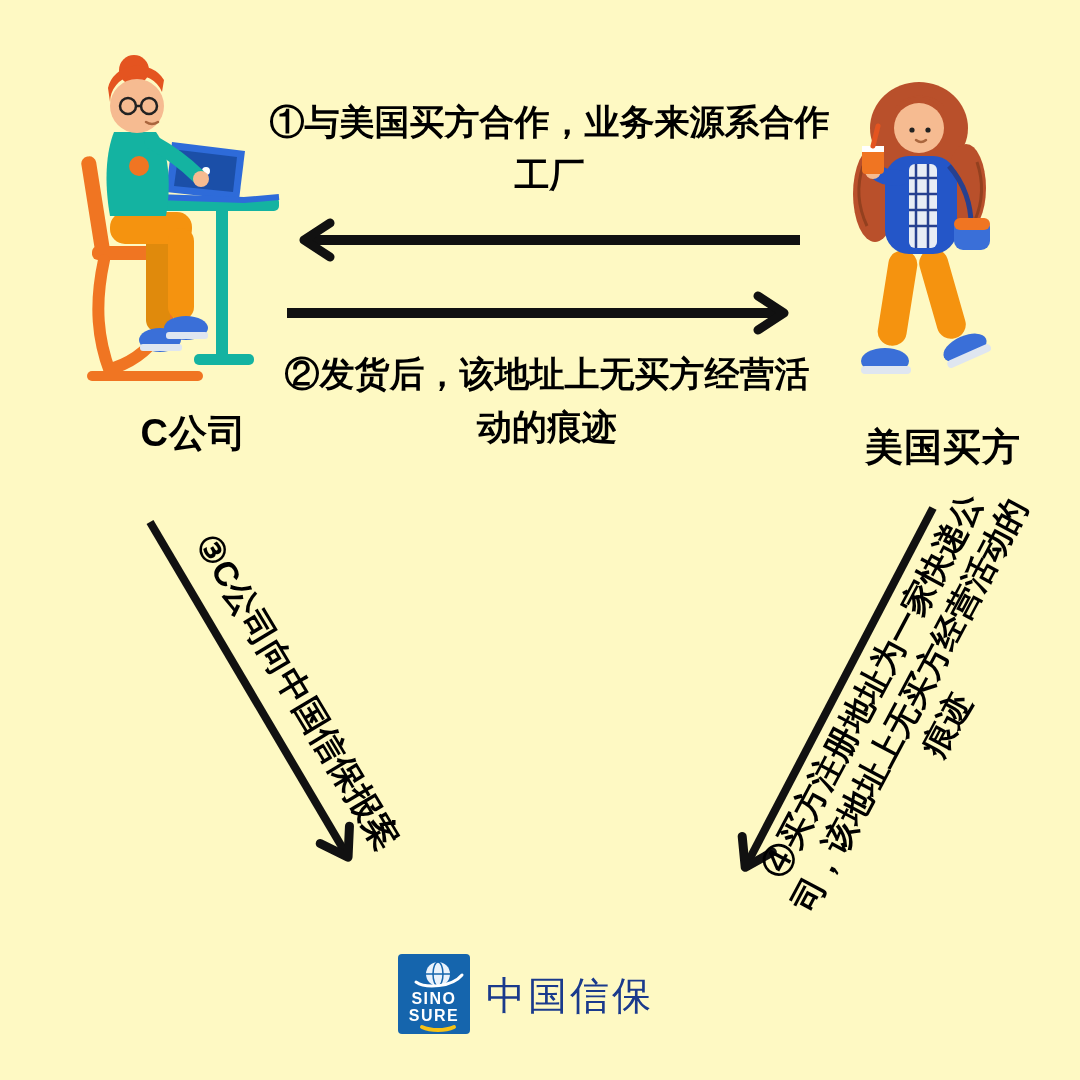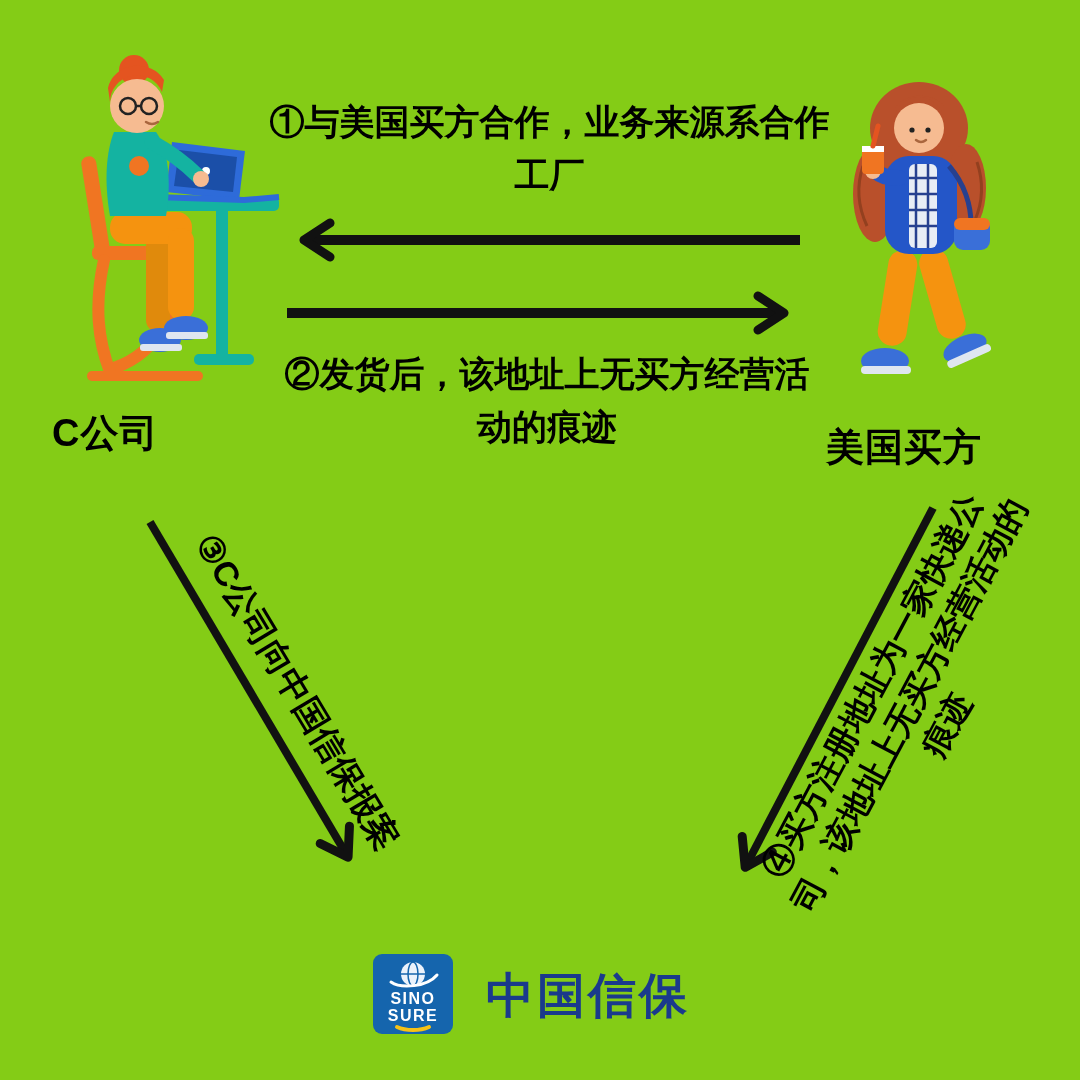"①与美国买方合作，业务来源系合作工厂" .canvas { background: #84cc16 -> #fef9c3 }
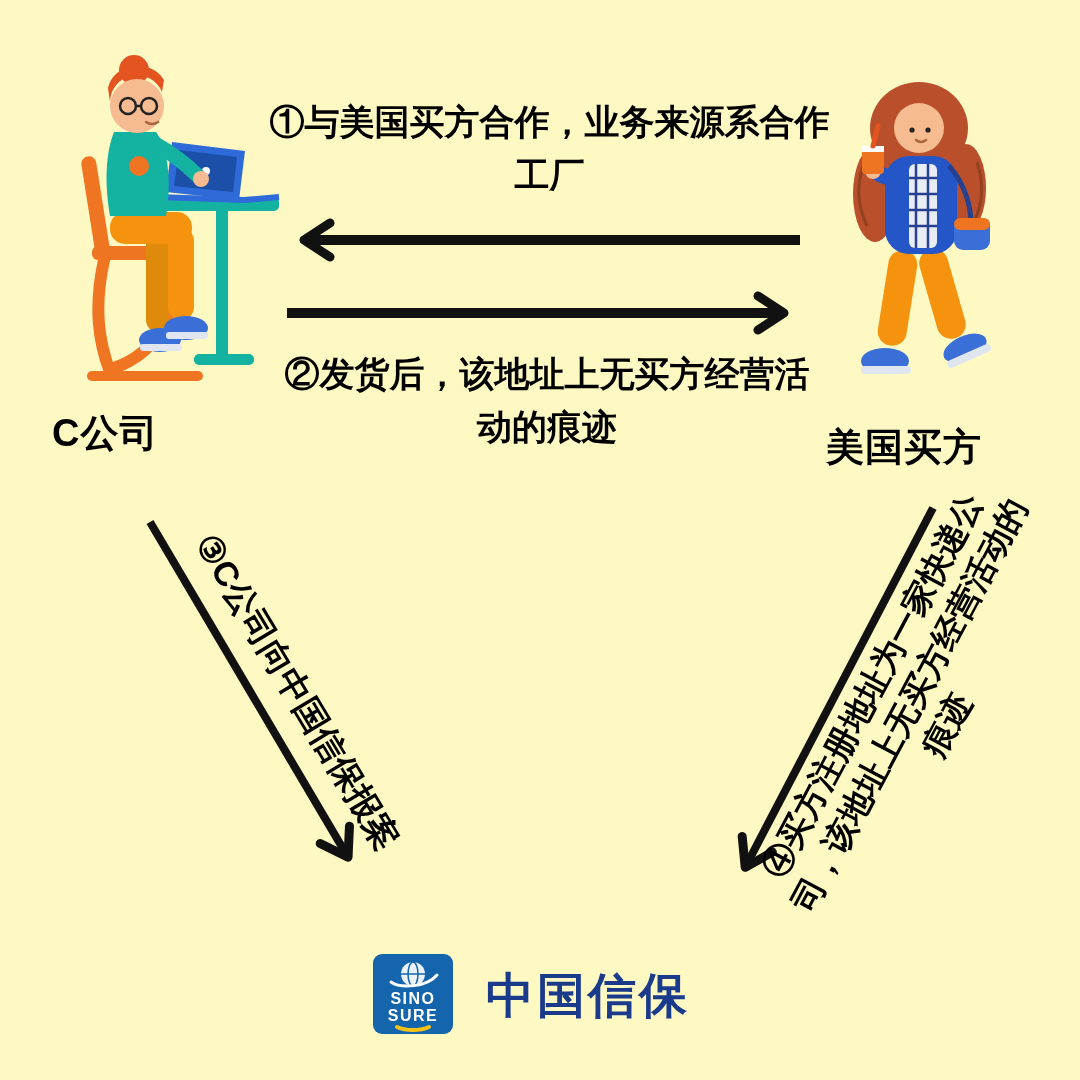"C公司" .actor-label { text-align: left -> right }
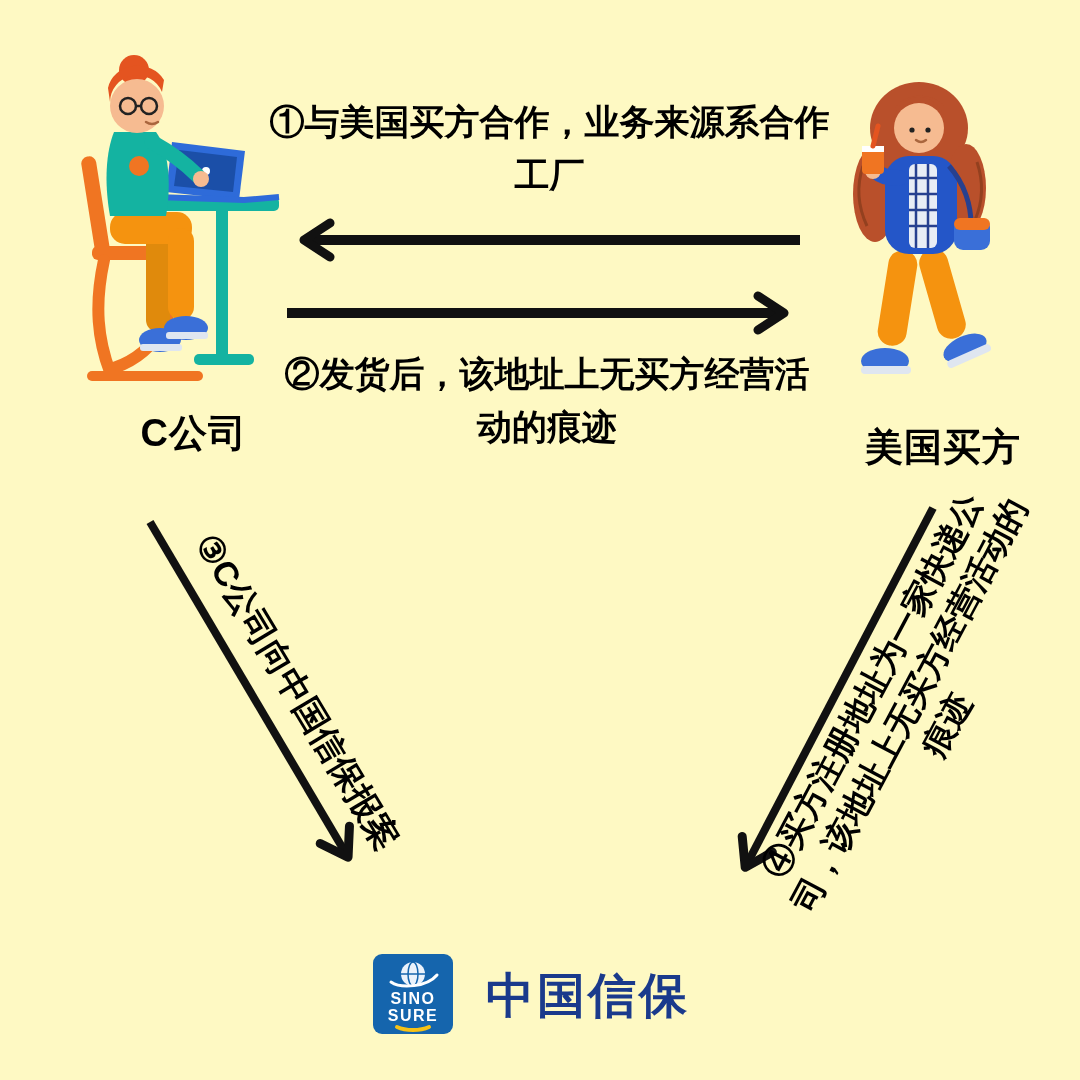"SINO" .logo-badge { border-radius: 9px -> 4px; left: 373px -> 398px; width: 80px -> 72px }
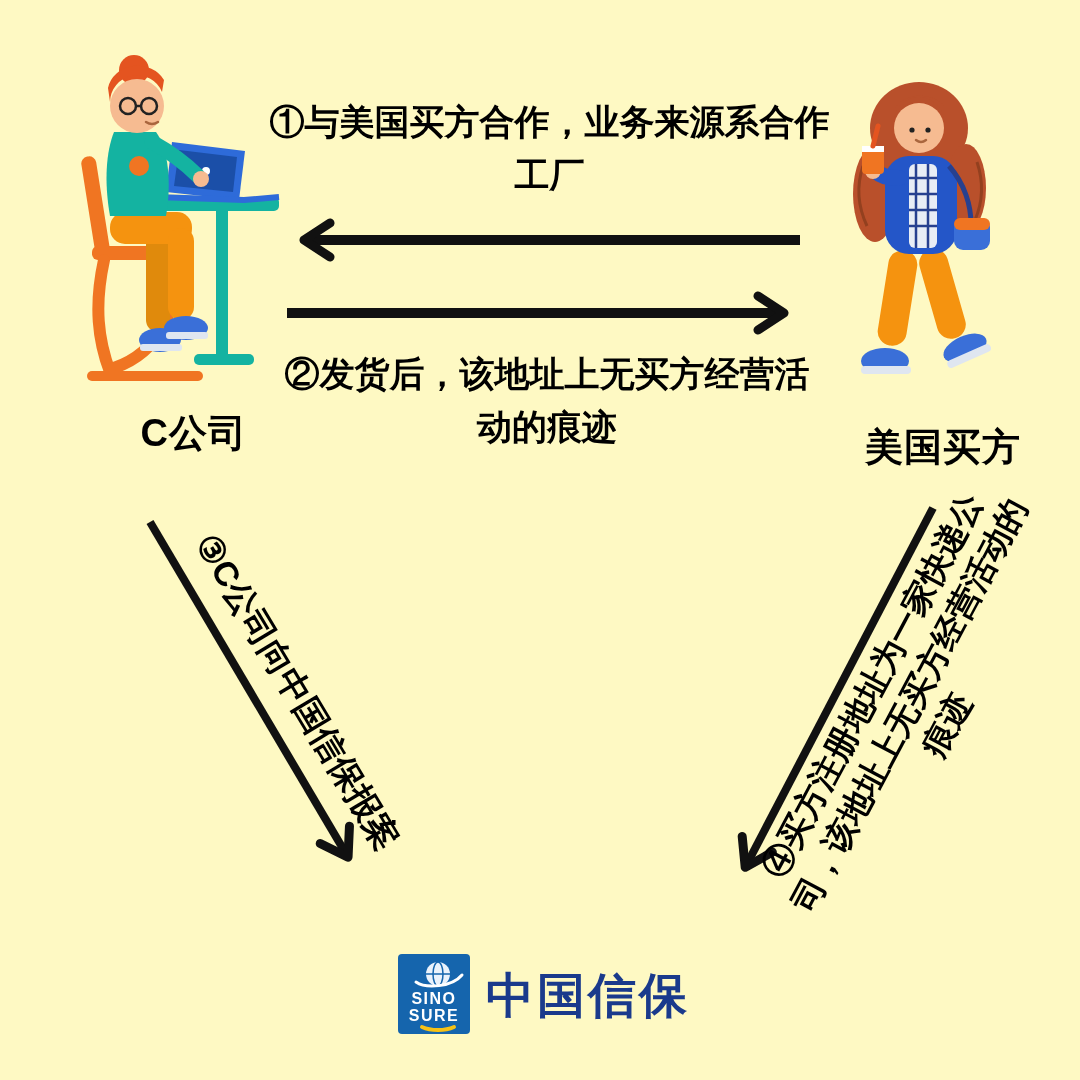"中国信保" .brand-name { font-size: 48px -> 39px; font-weight: 700 -> 400 }
